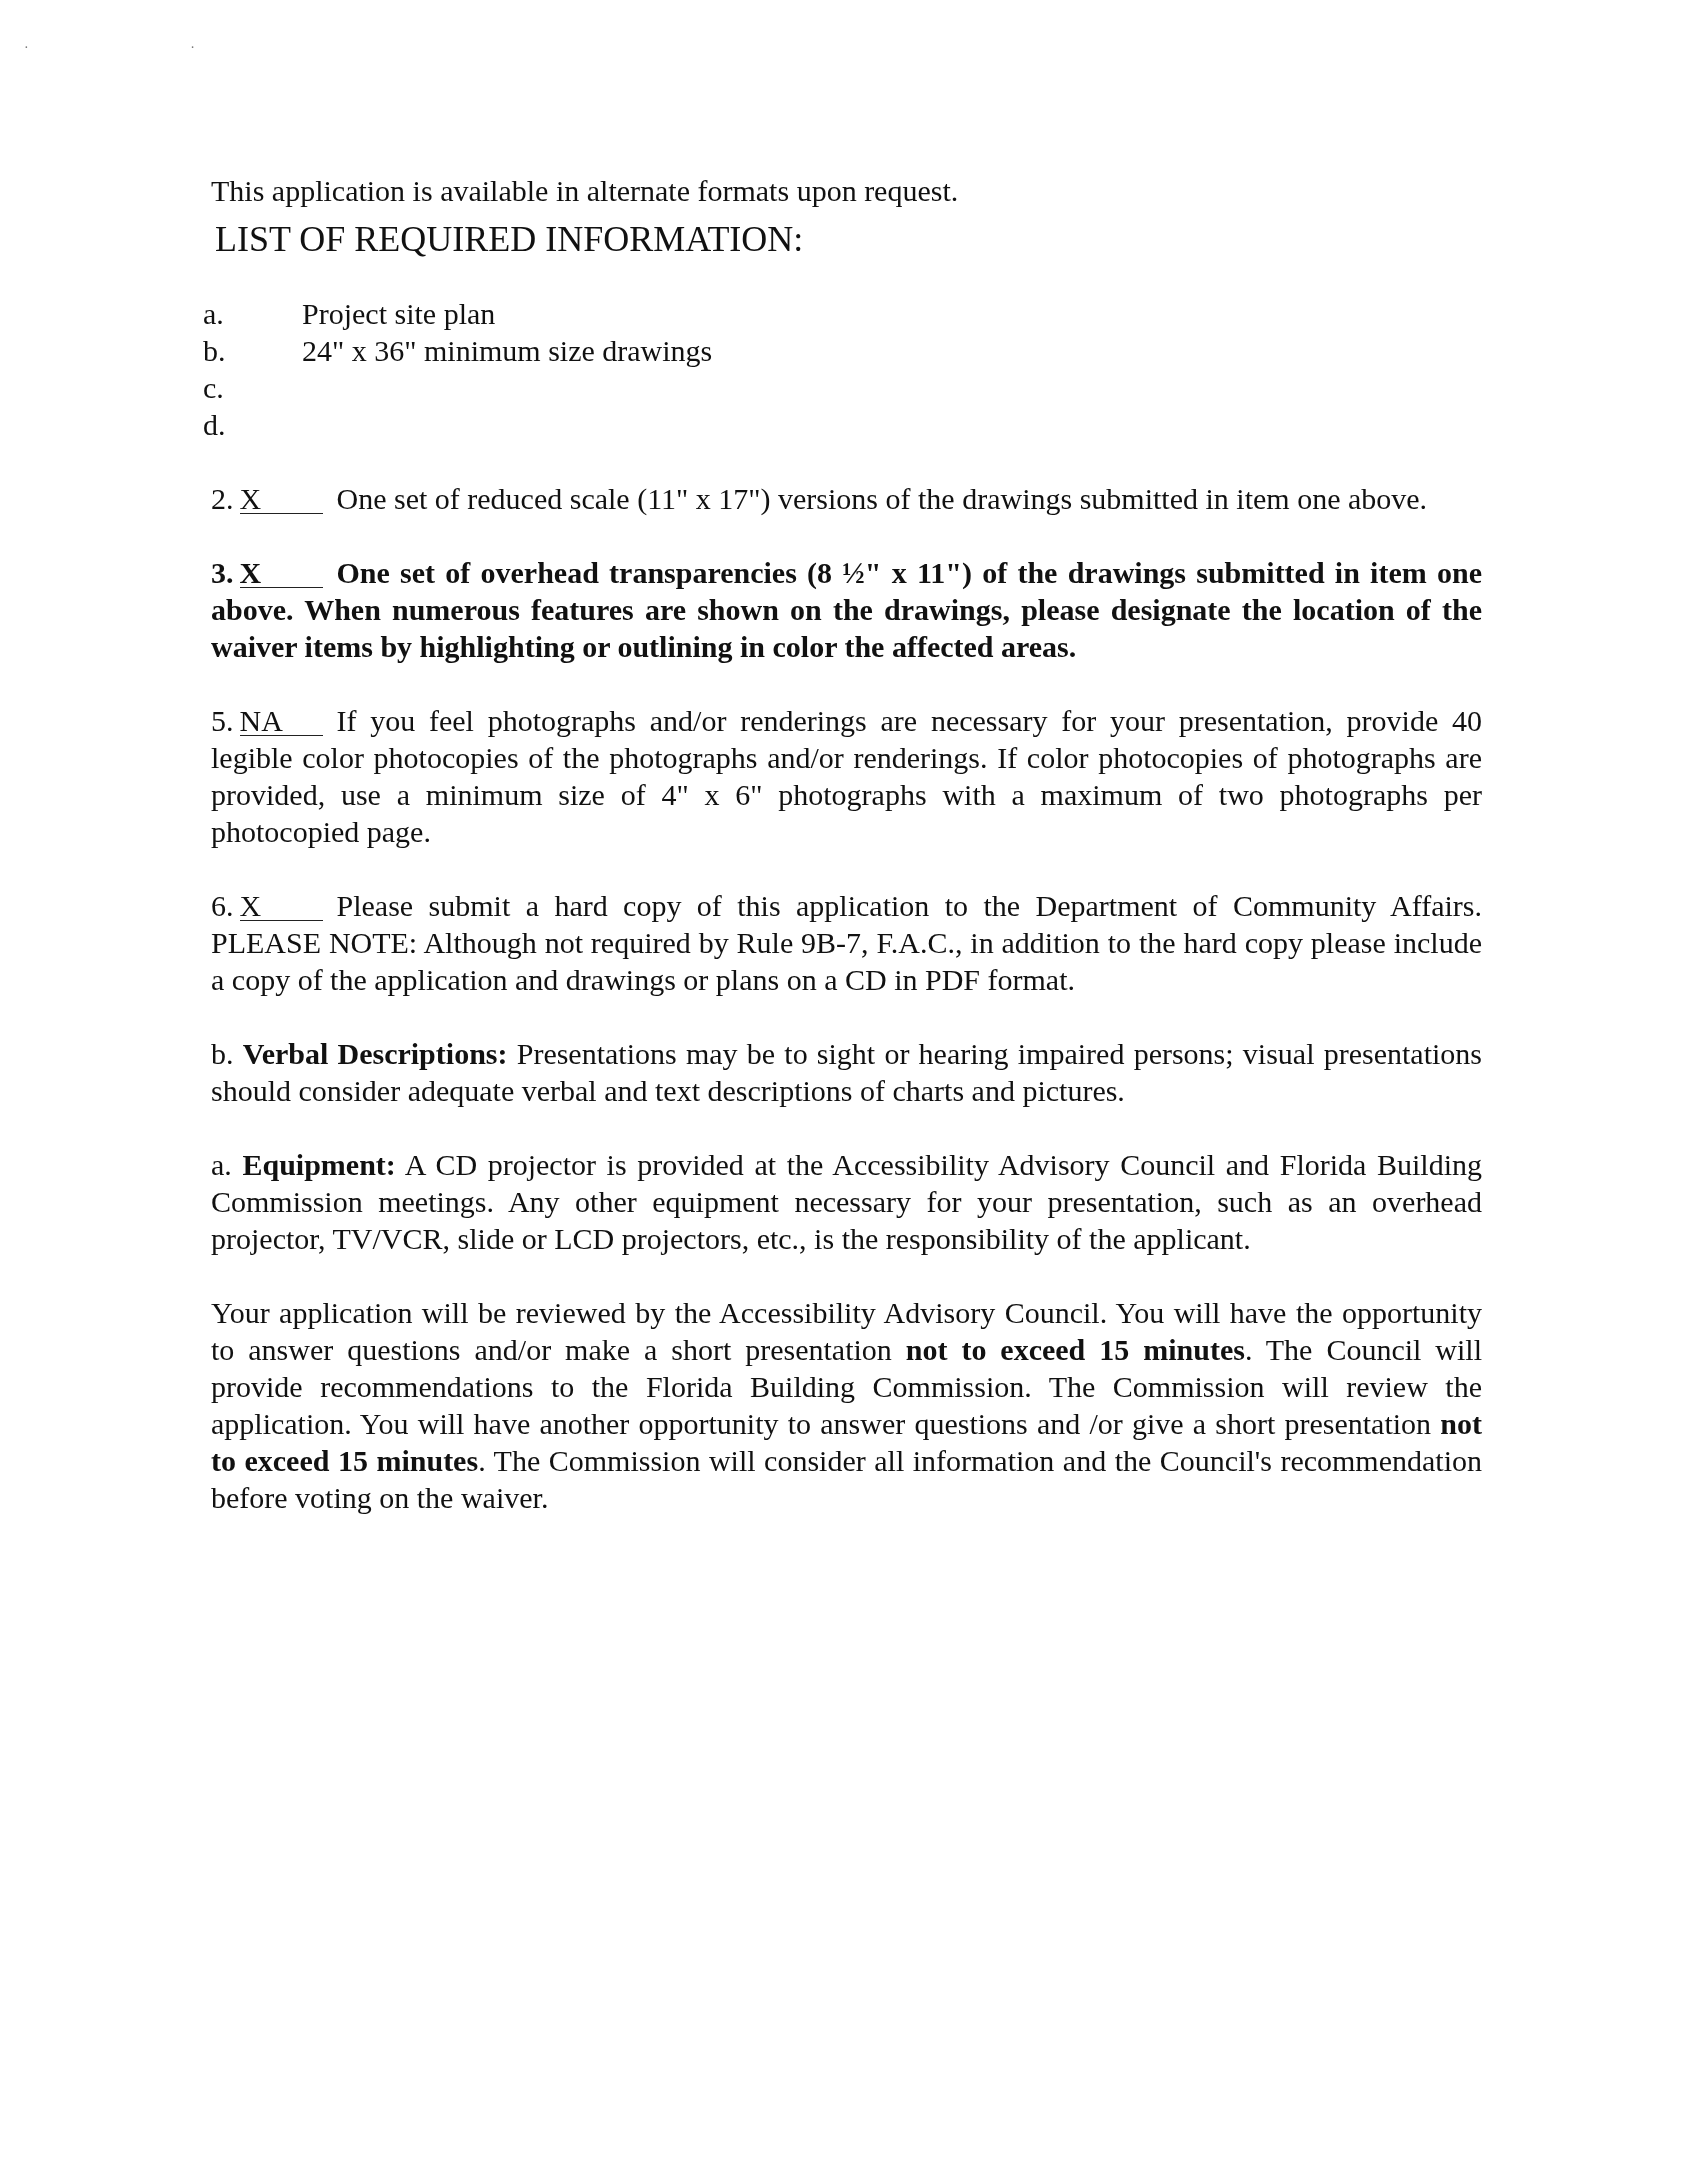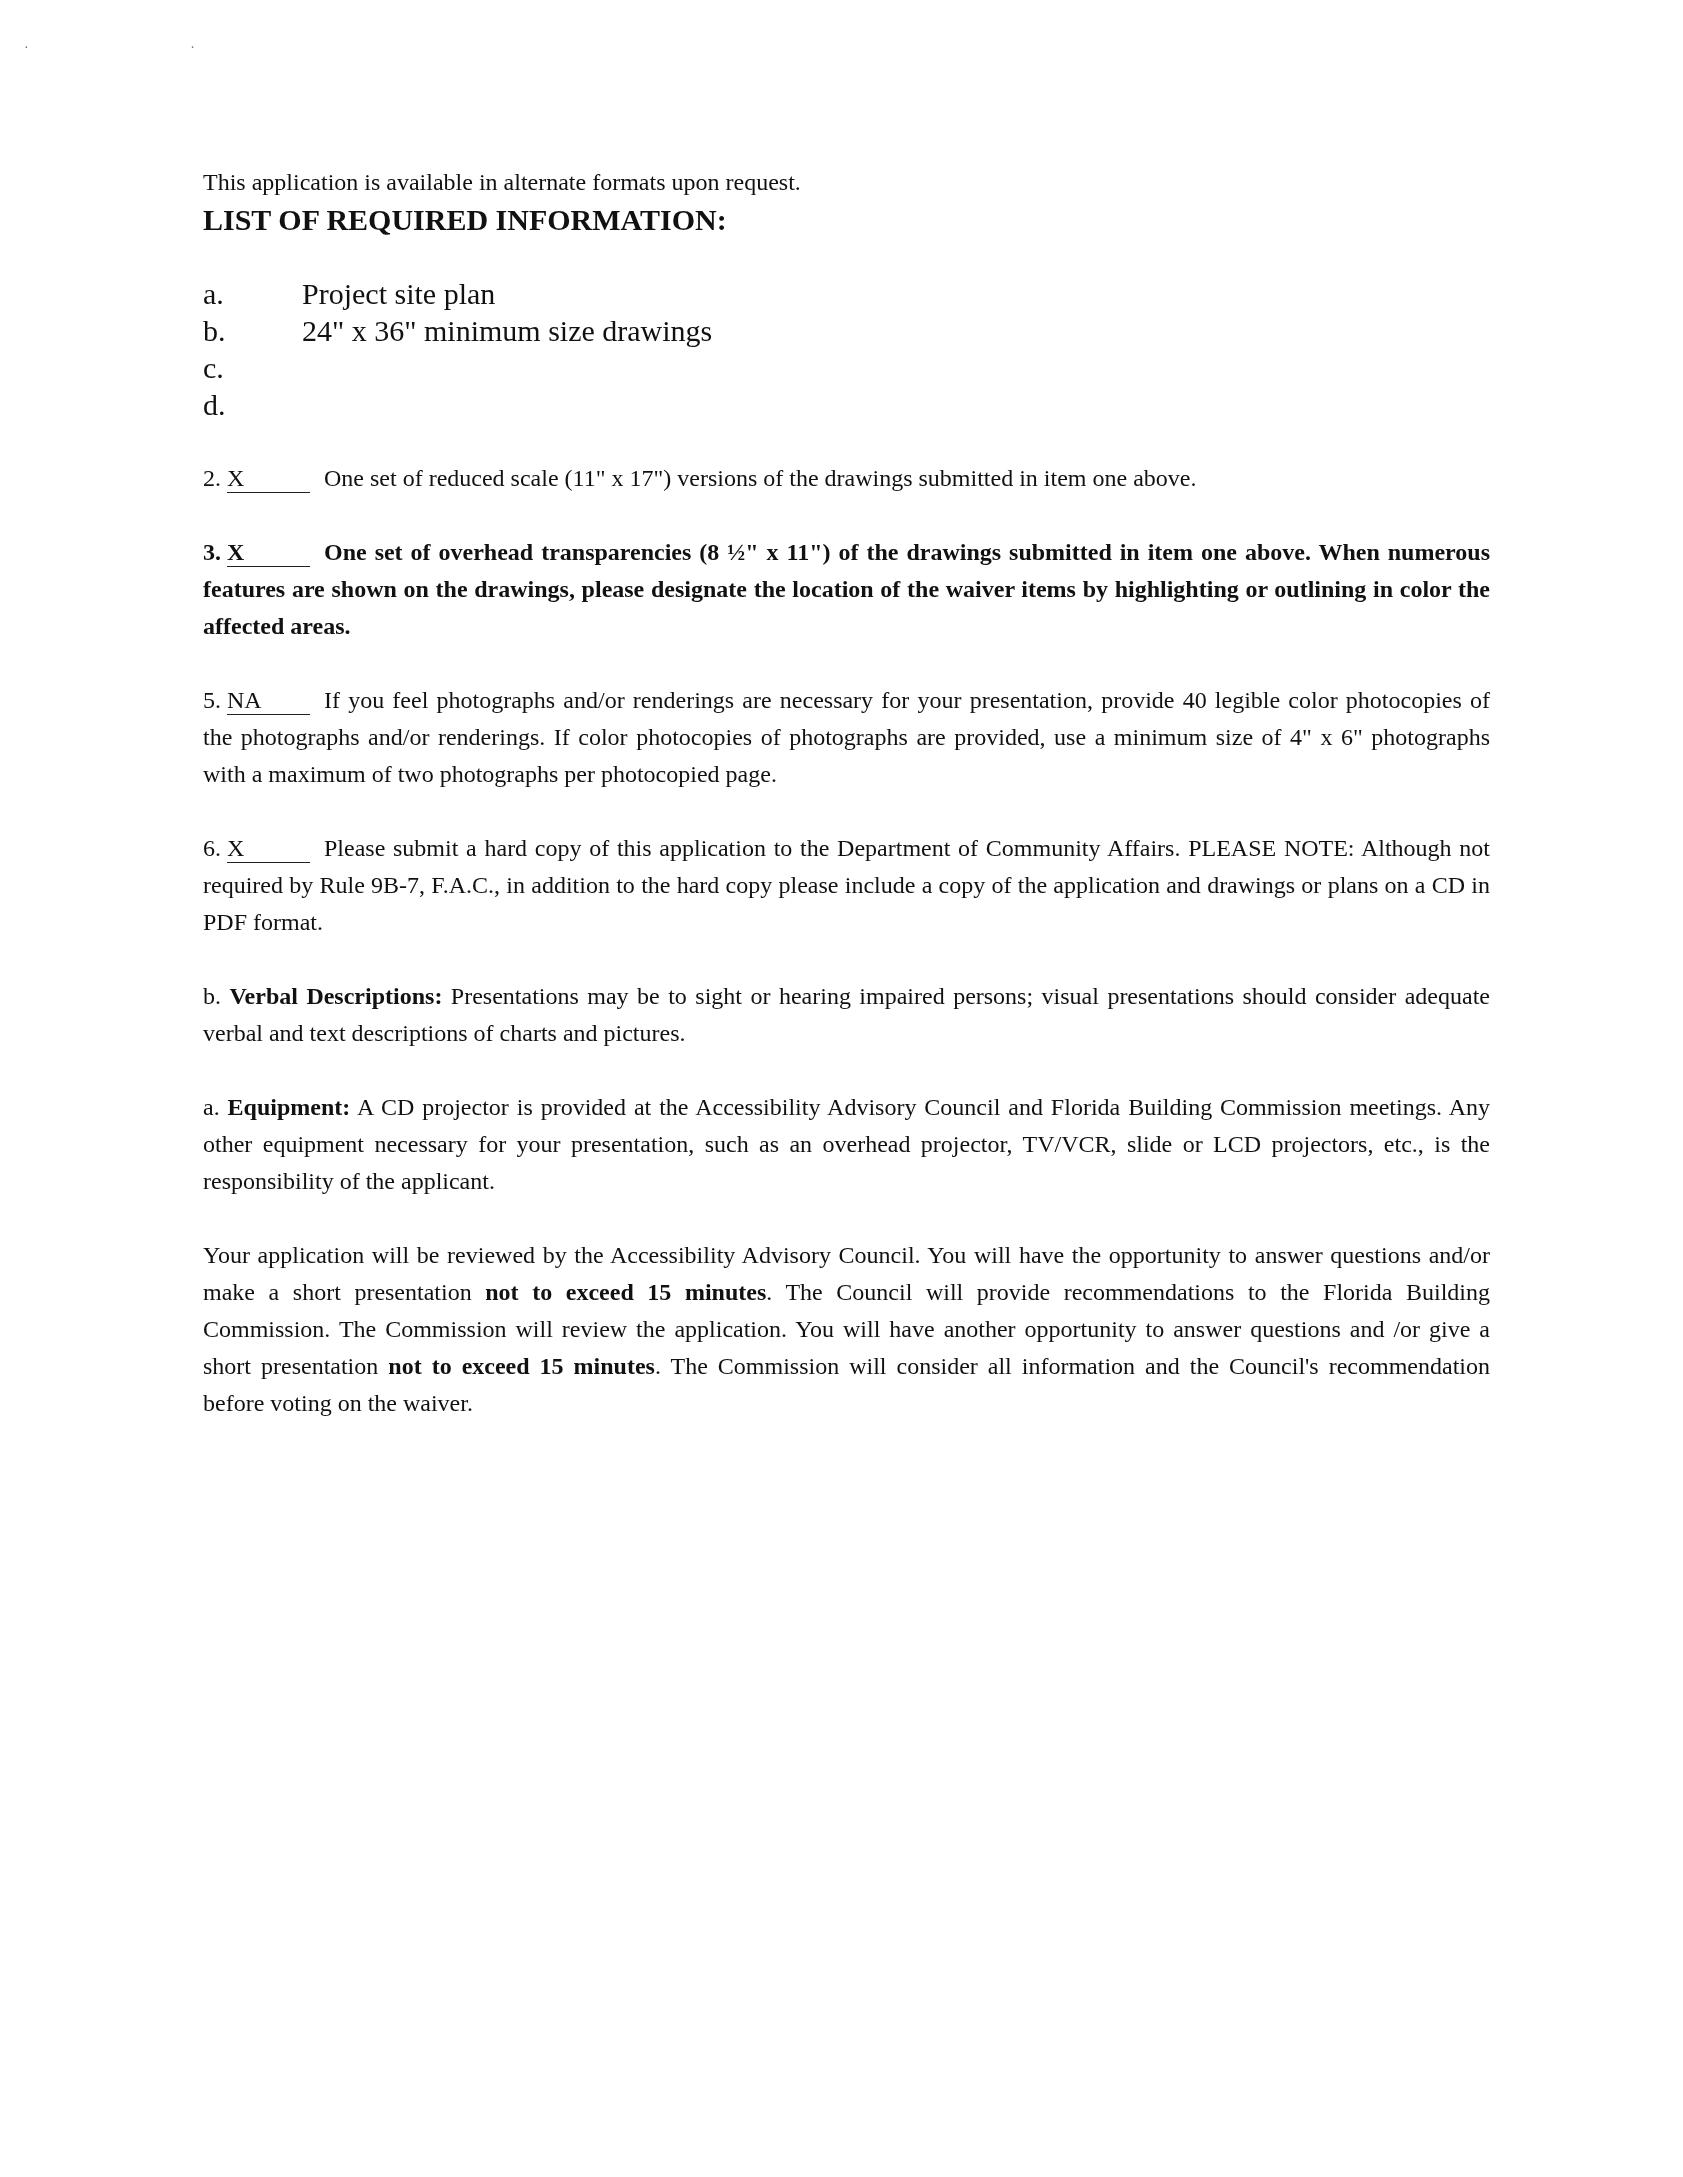"This application is available in" .line { font-size: 24px -> 30px; margin: 0 -> 8px }
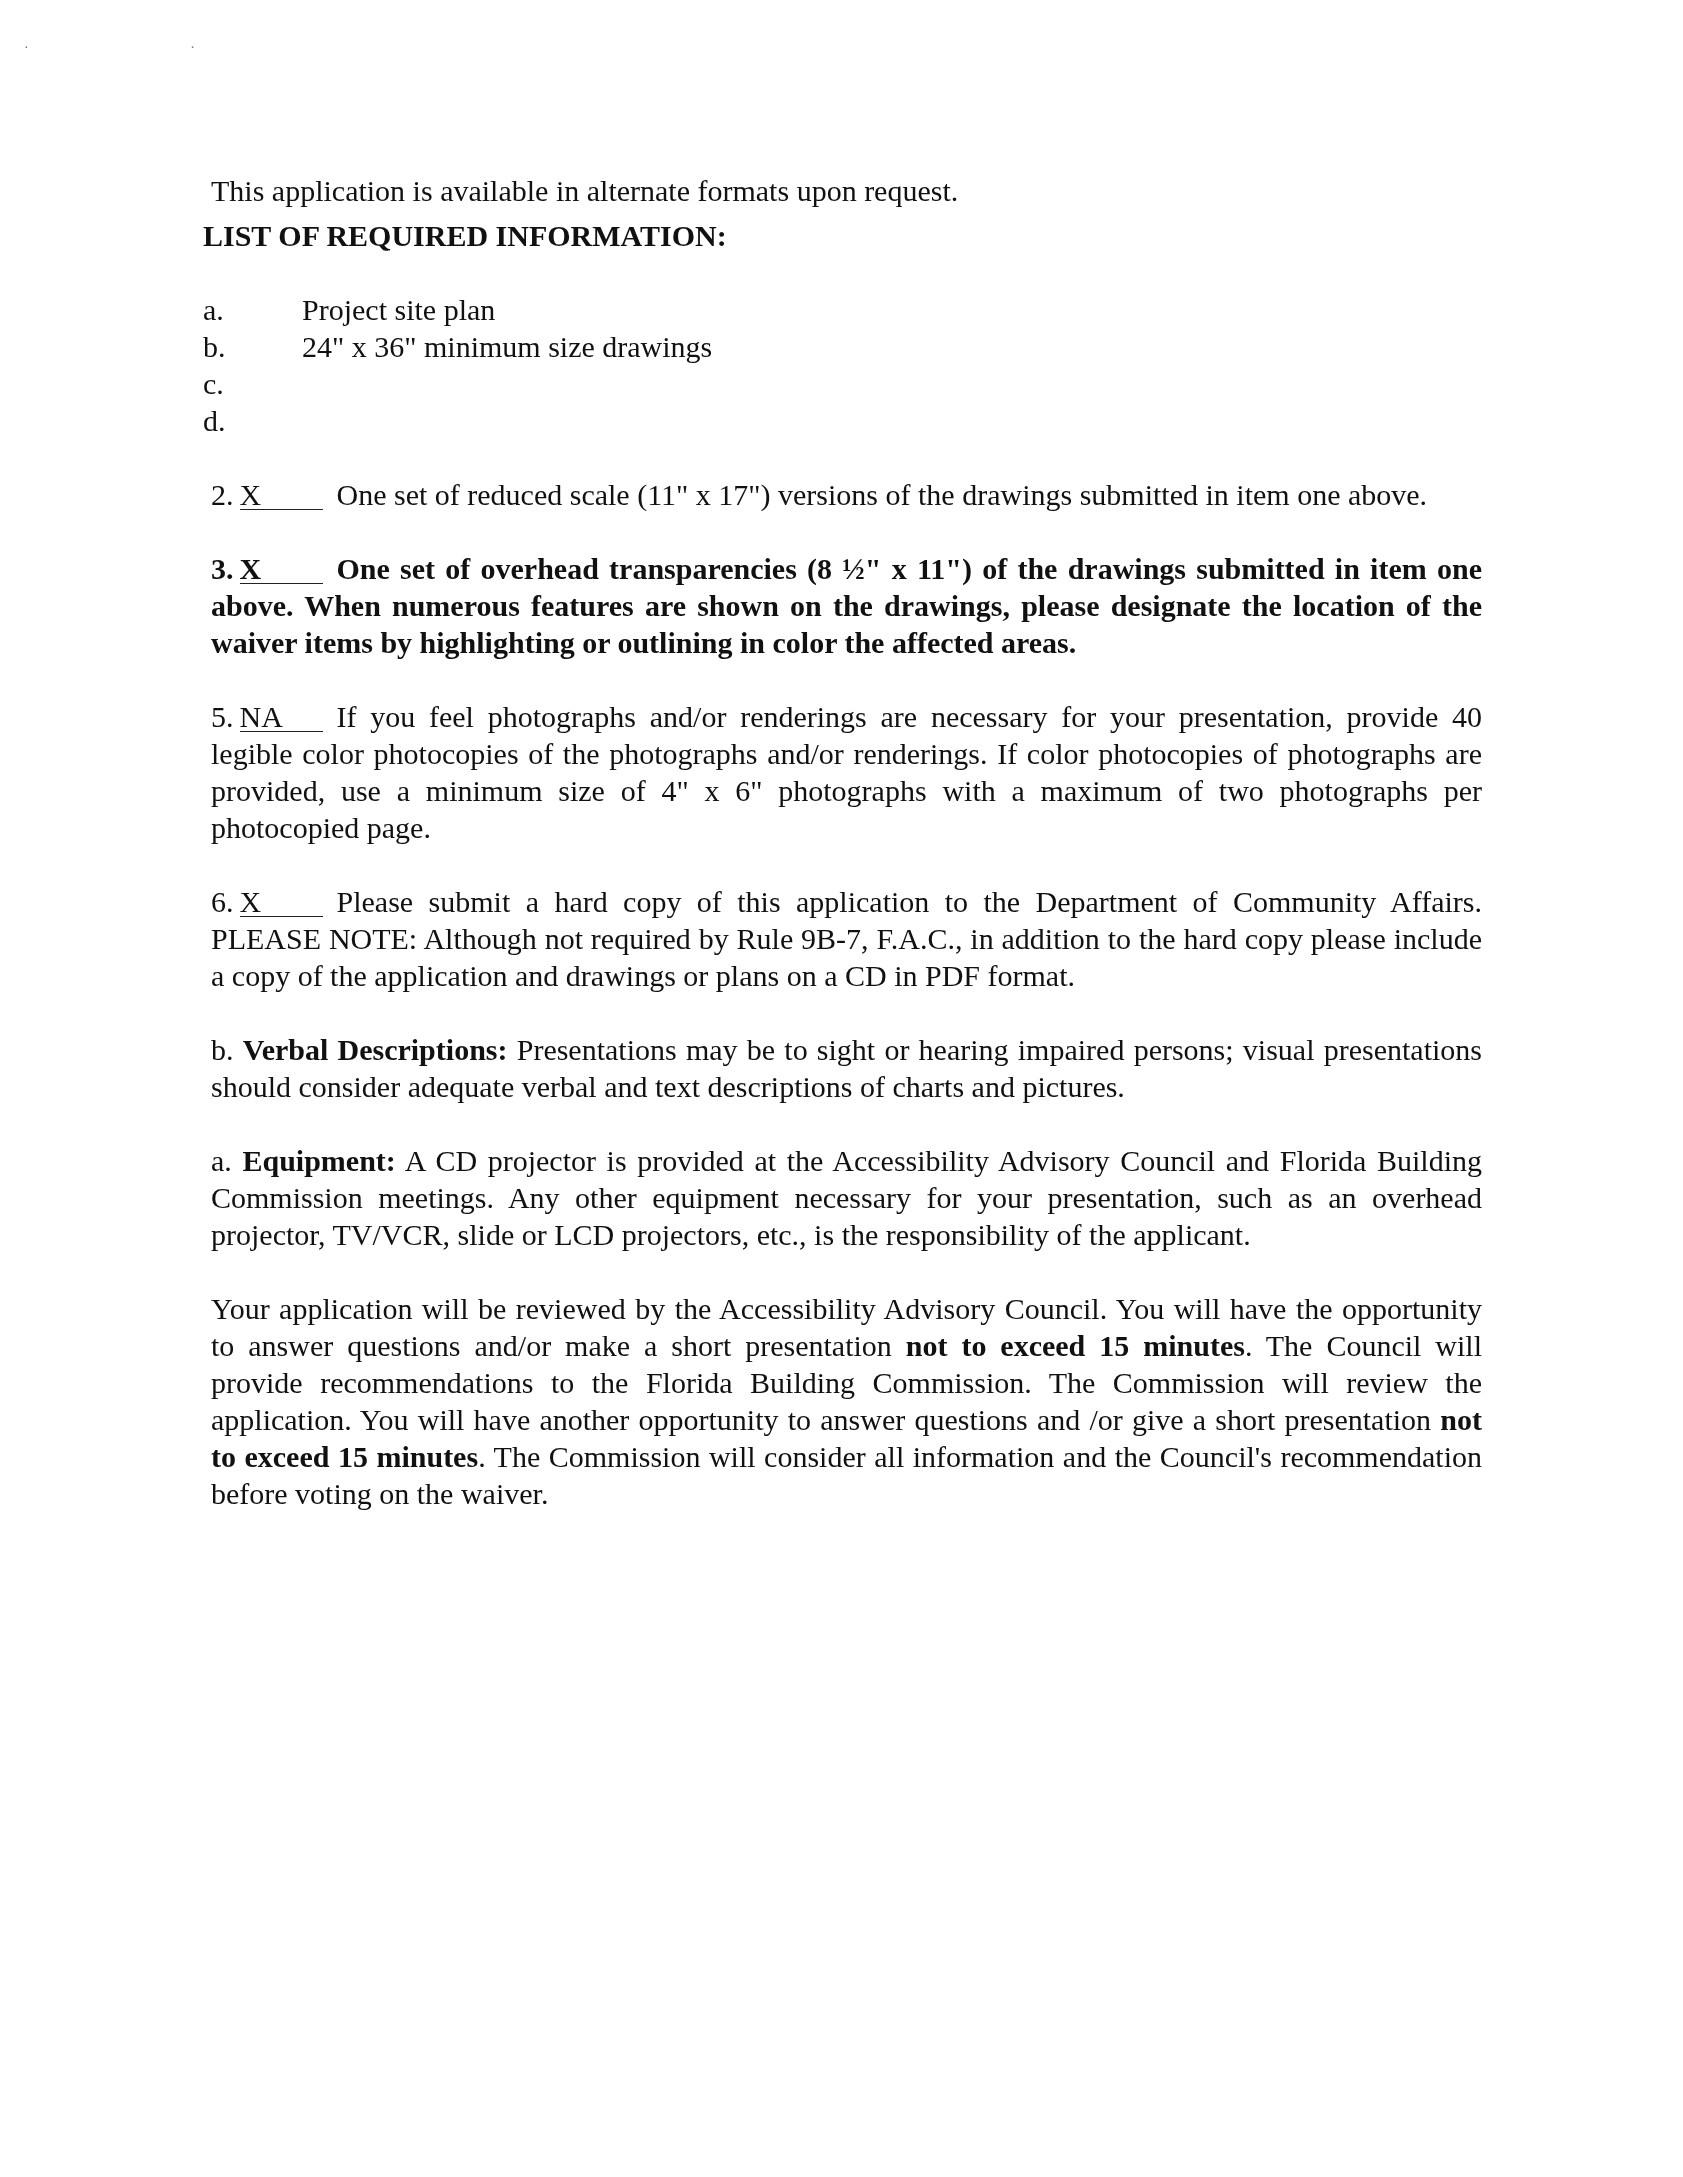"LIST OF REQUIRED INFORMATION:" .hdr { font-size: 30px -> 36px; font-weight: bold -> normal; margin: 0 -> 12px }
